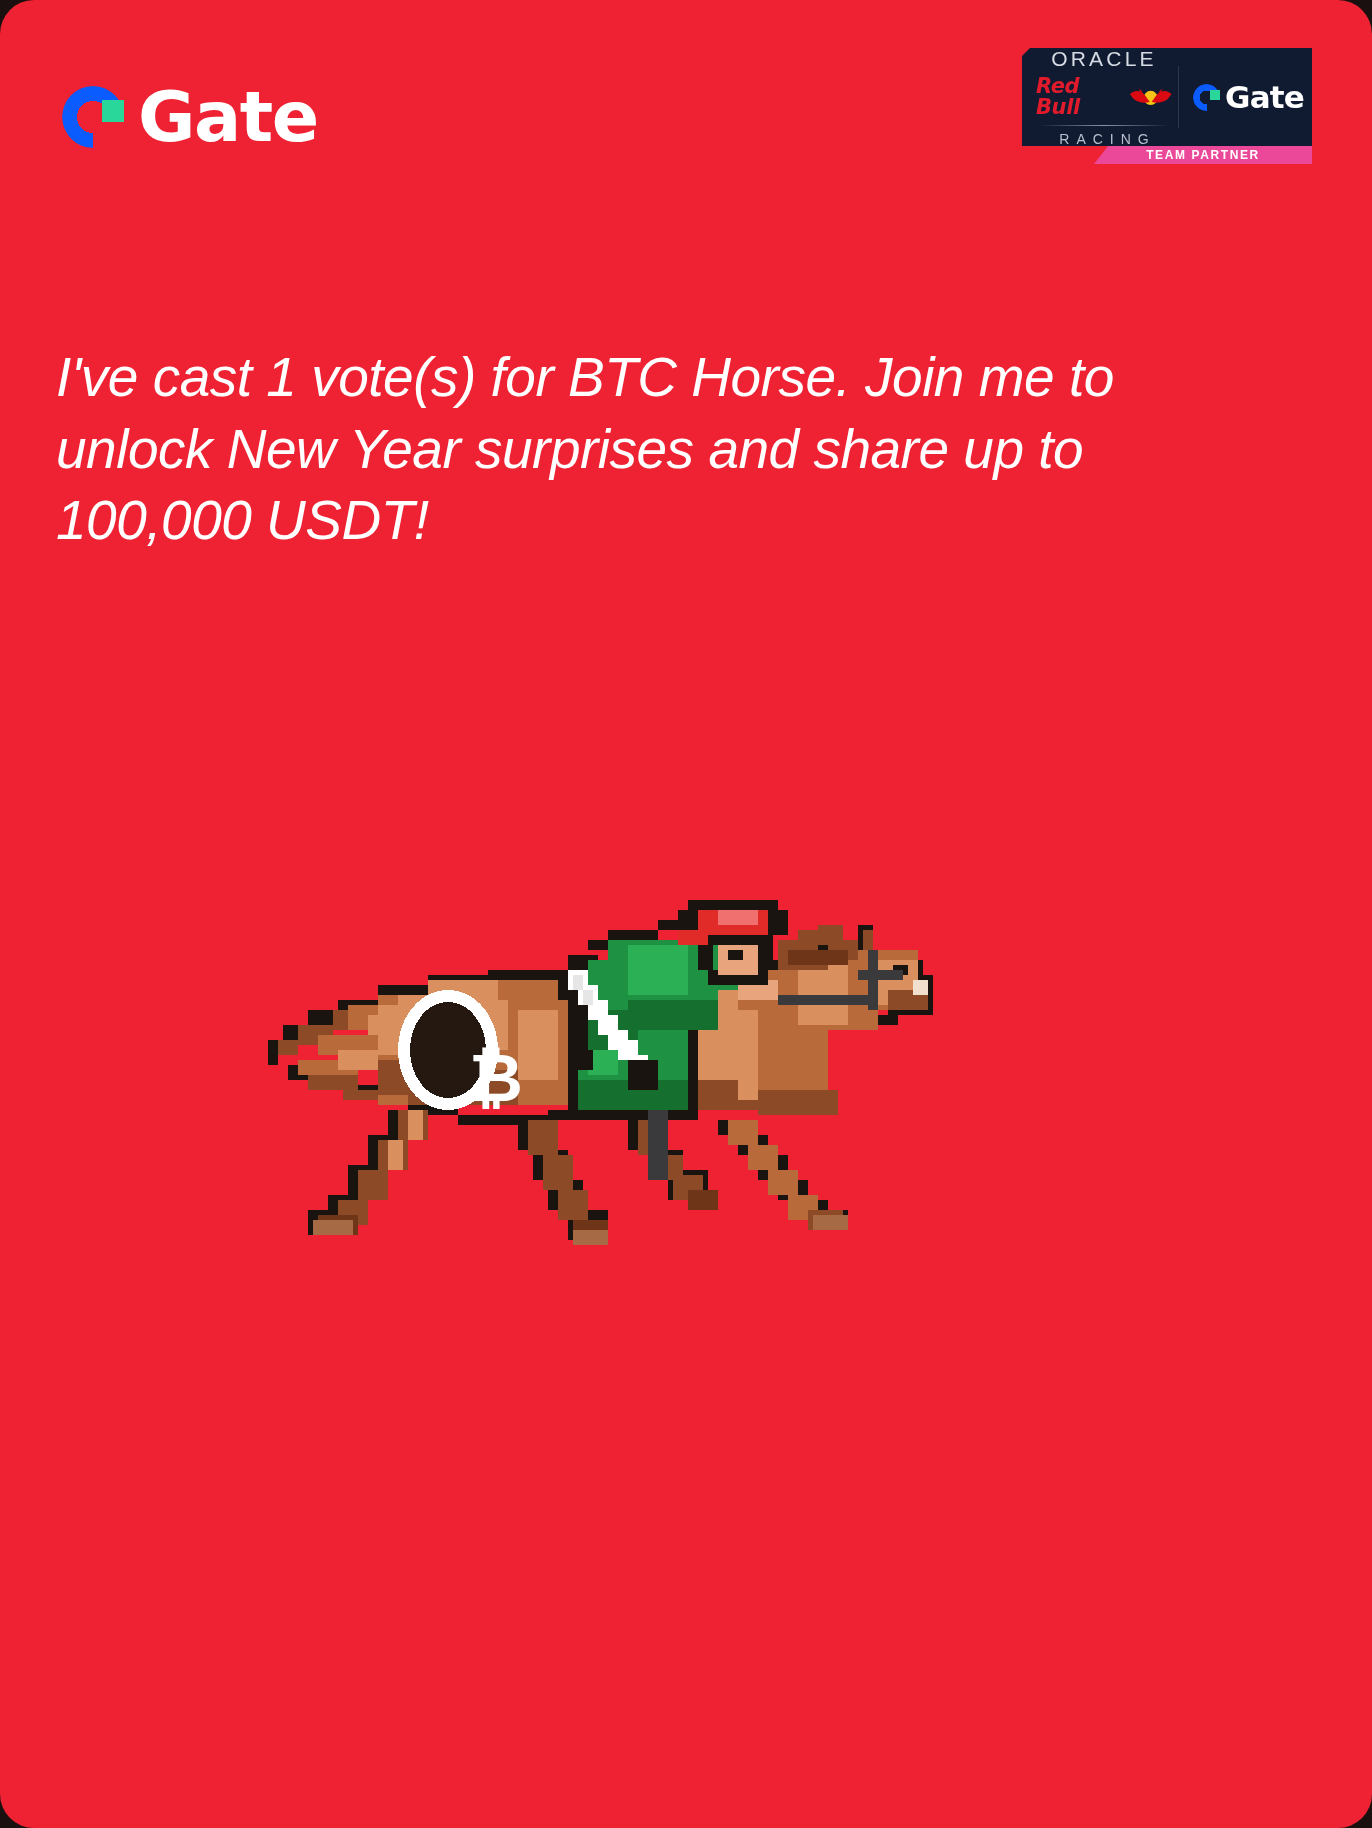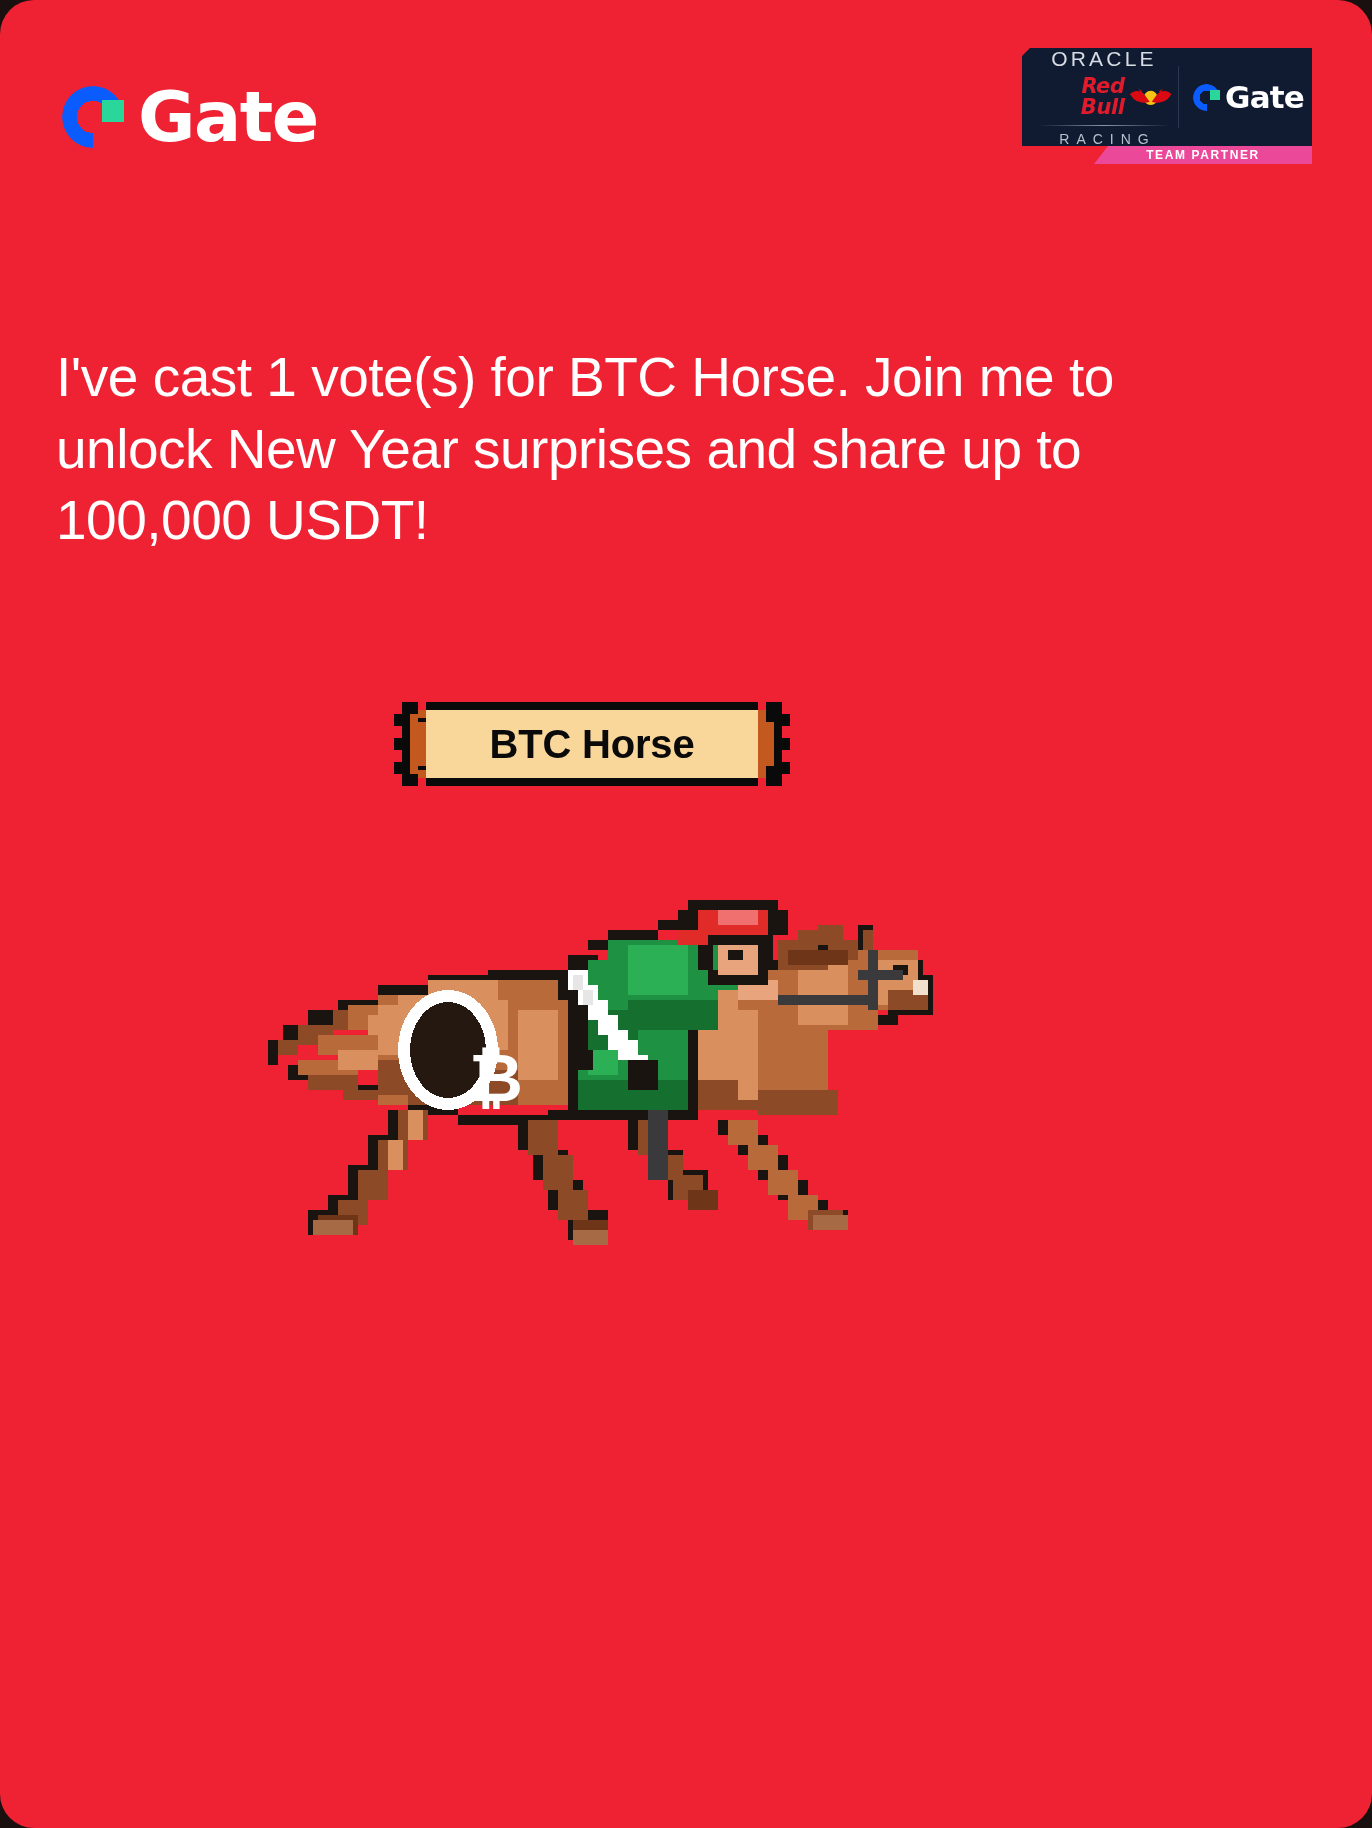"ORACLE" #rb-left { text-align: right -> none }
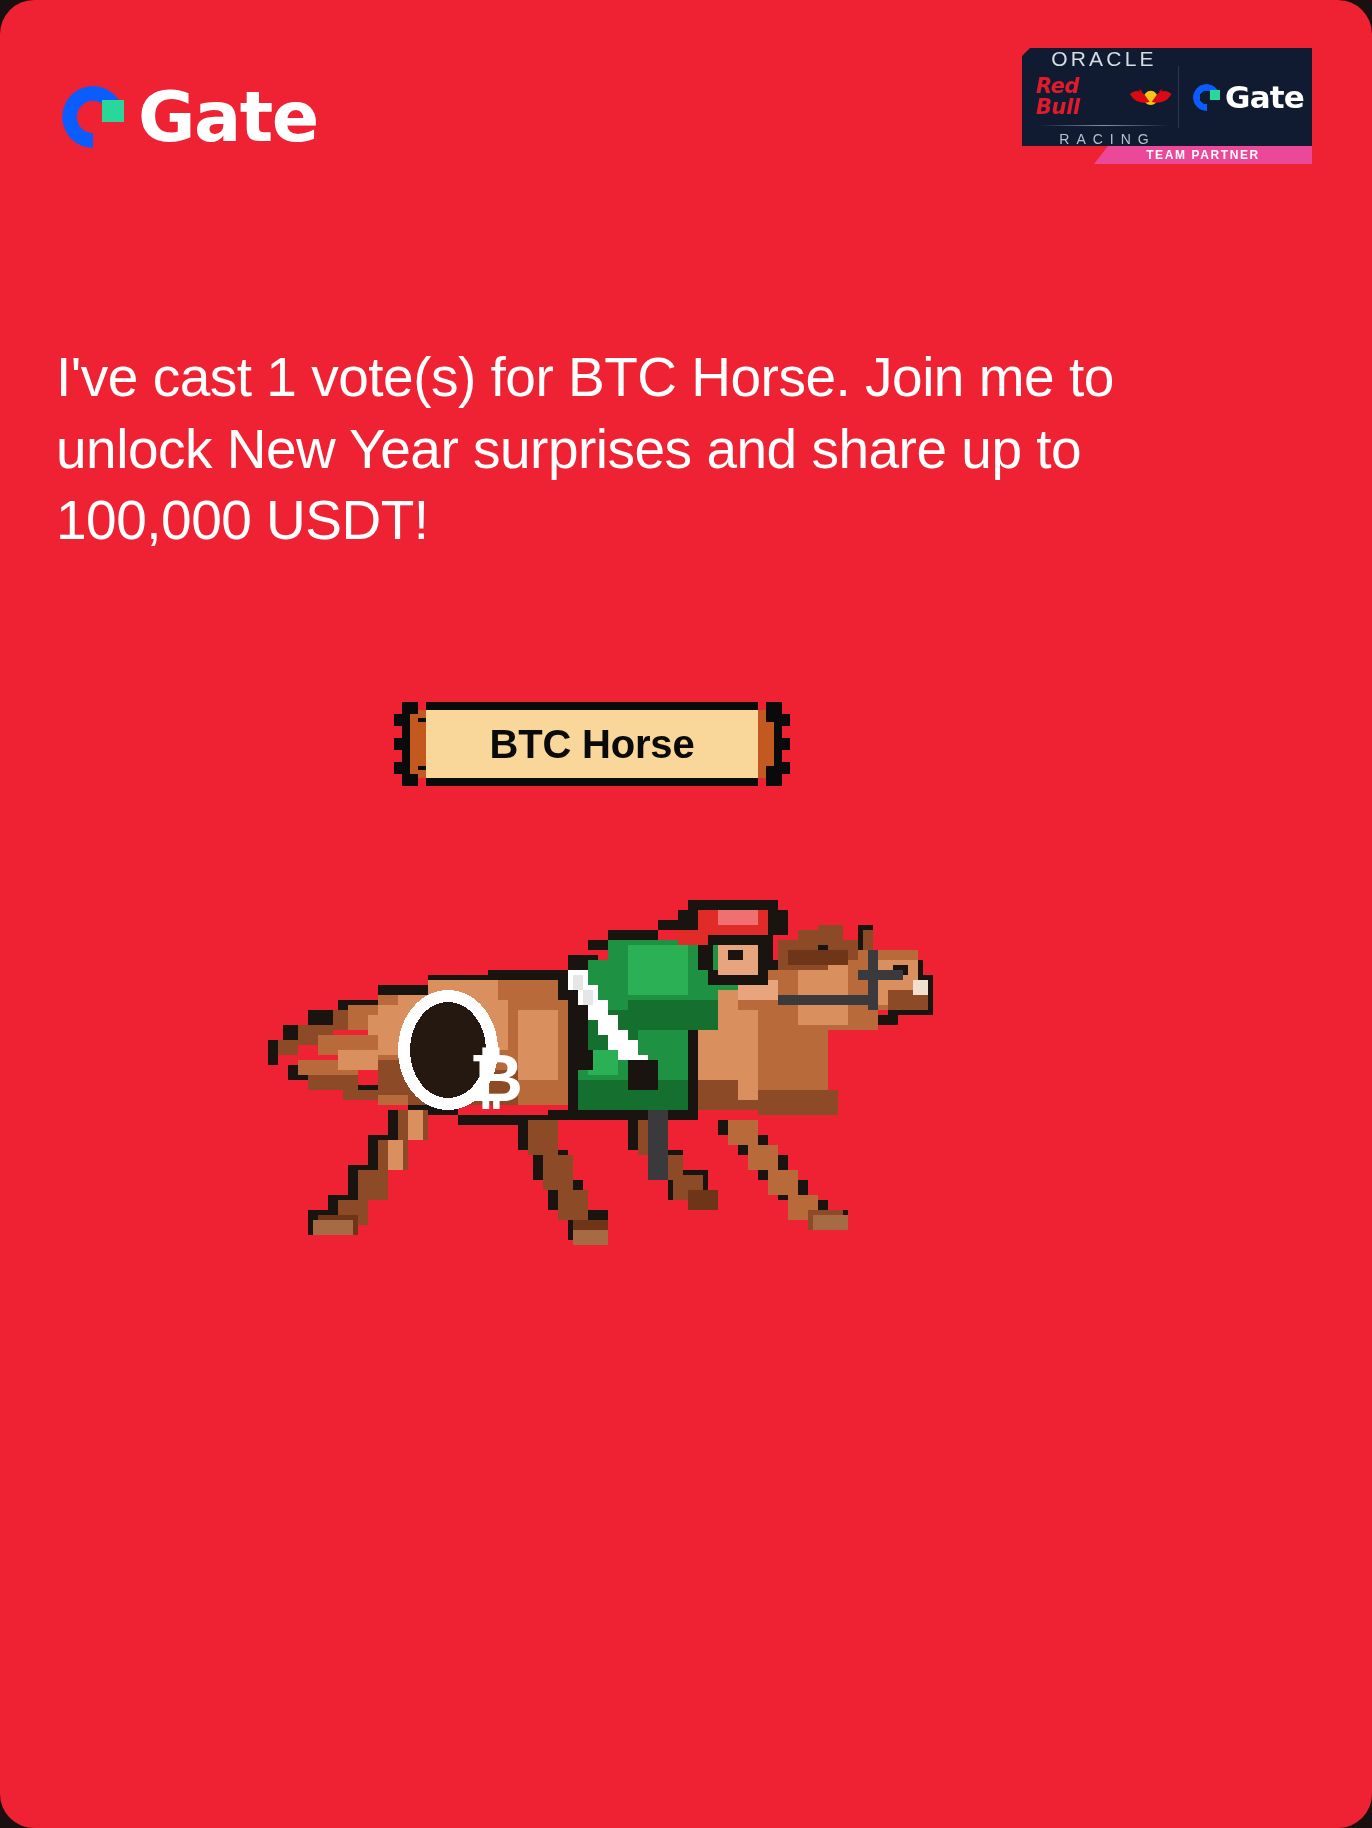"I've cast 1 vote(s) for" #subtitle { font-style: none -> italic }
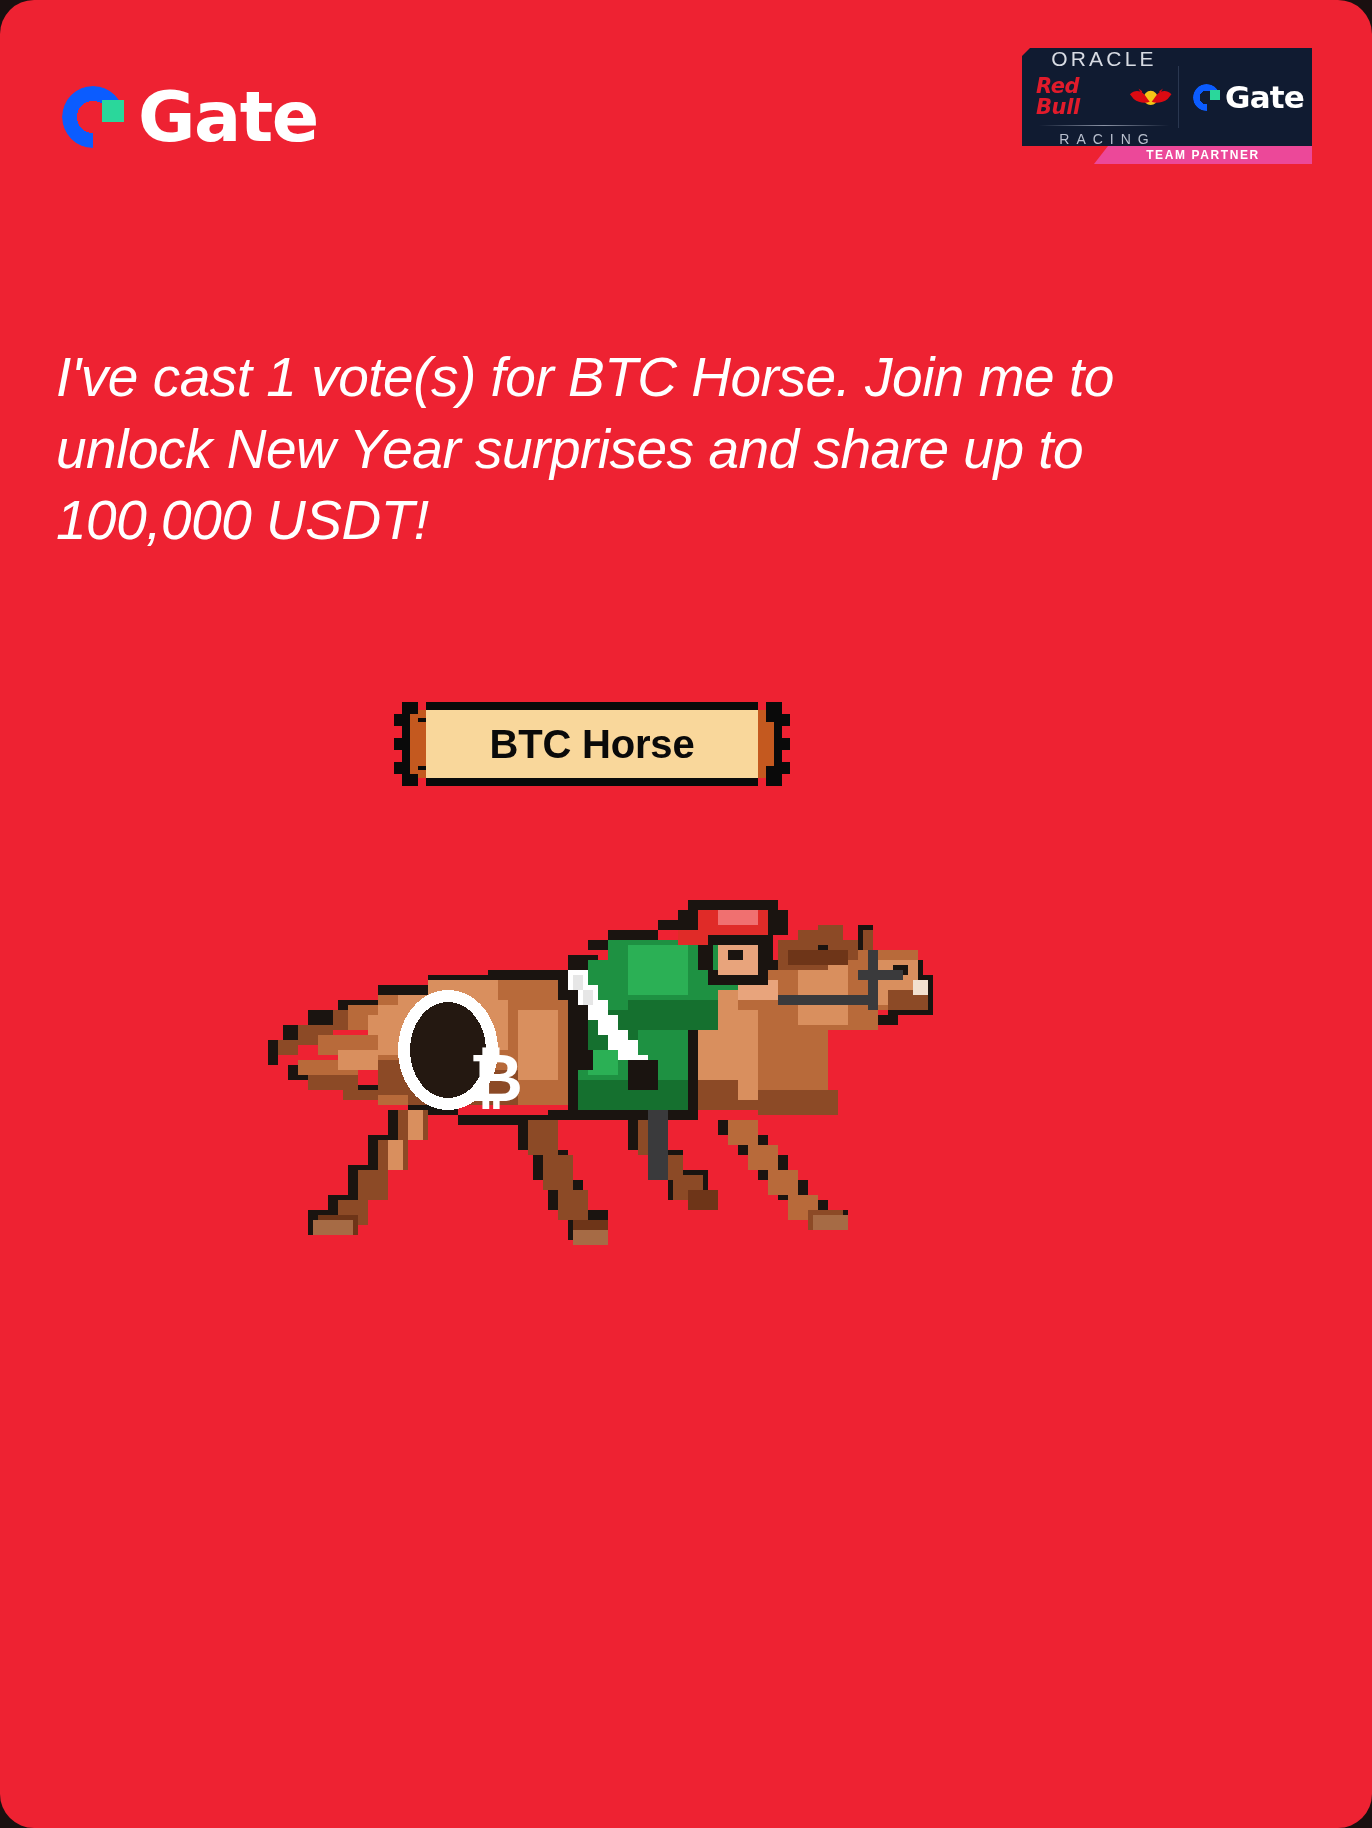"BTC Horse" div { html: <div> <svg> <path></path> <path></path> <path></path> <path></path> <path></path> <path></path> <path></path> <path></path> <path></path> </svg> <span>BTC Horse</span> </div> -> none }
